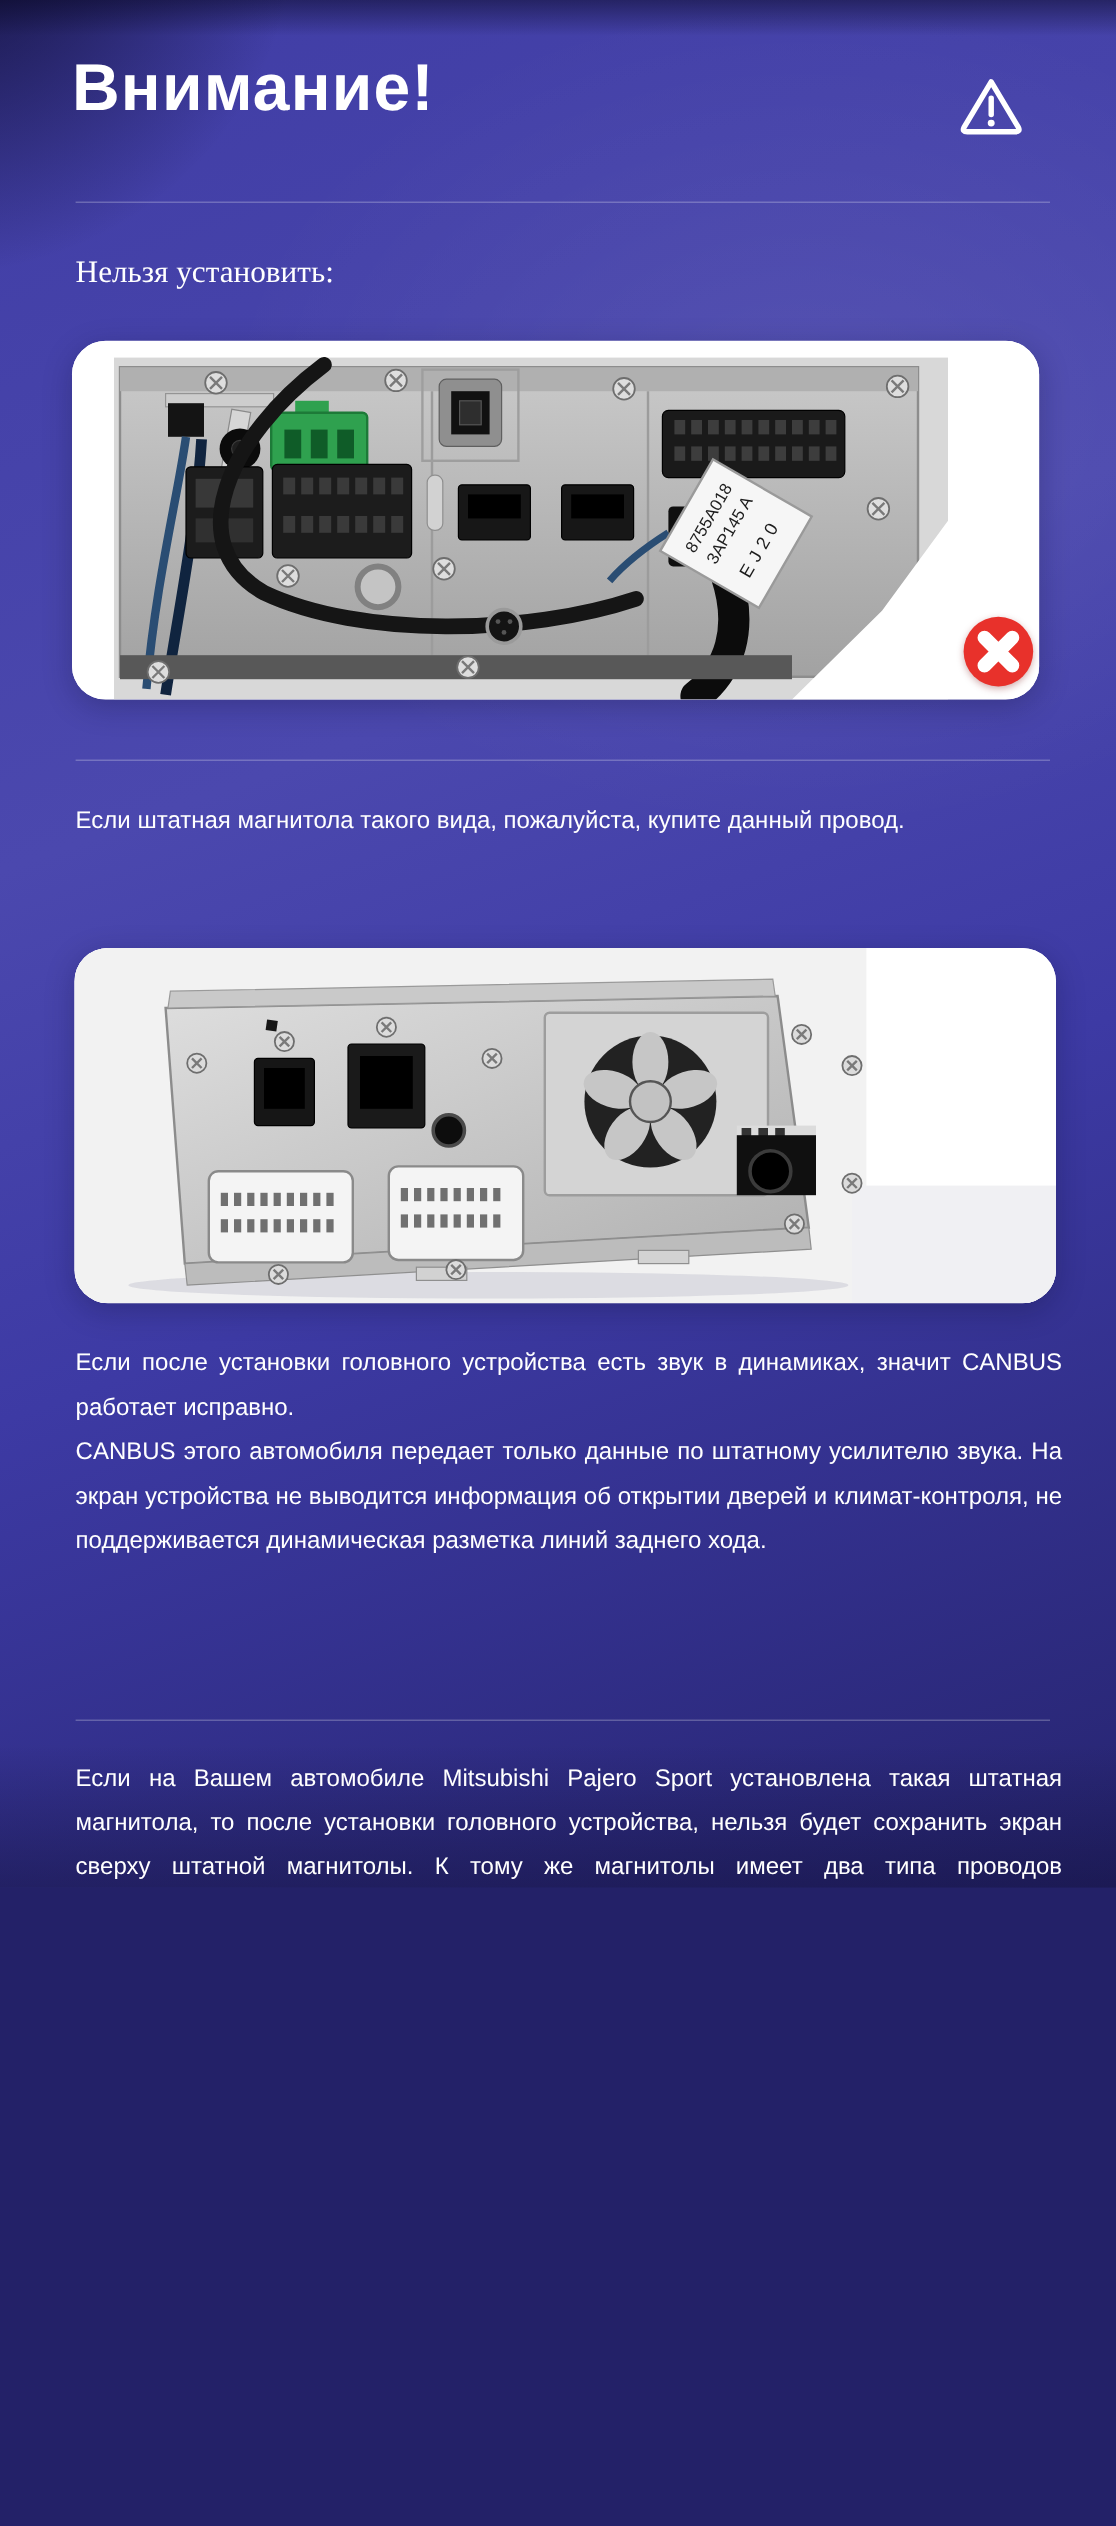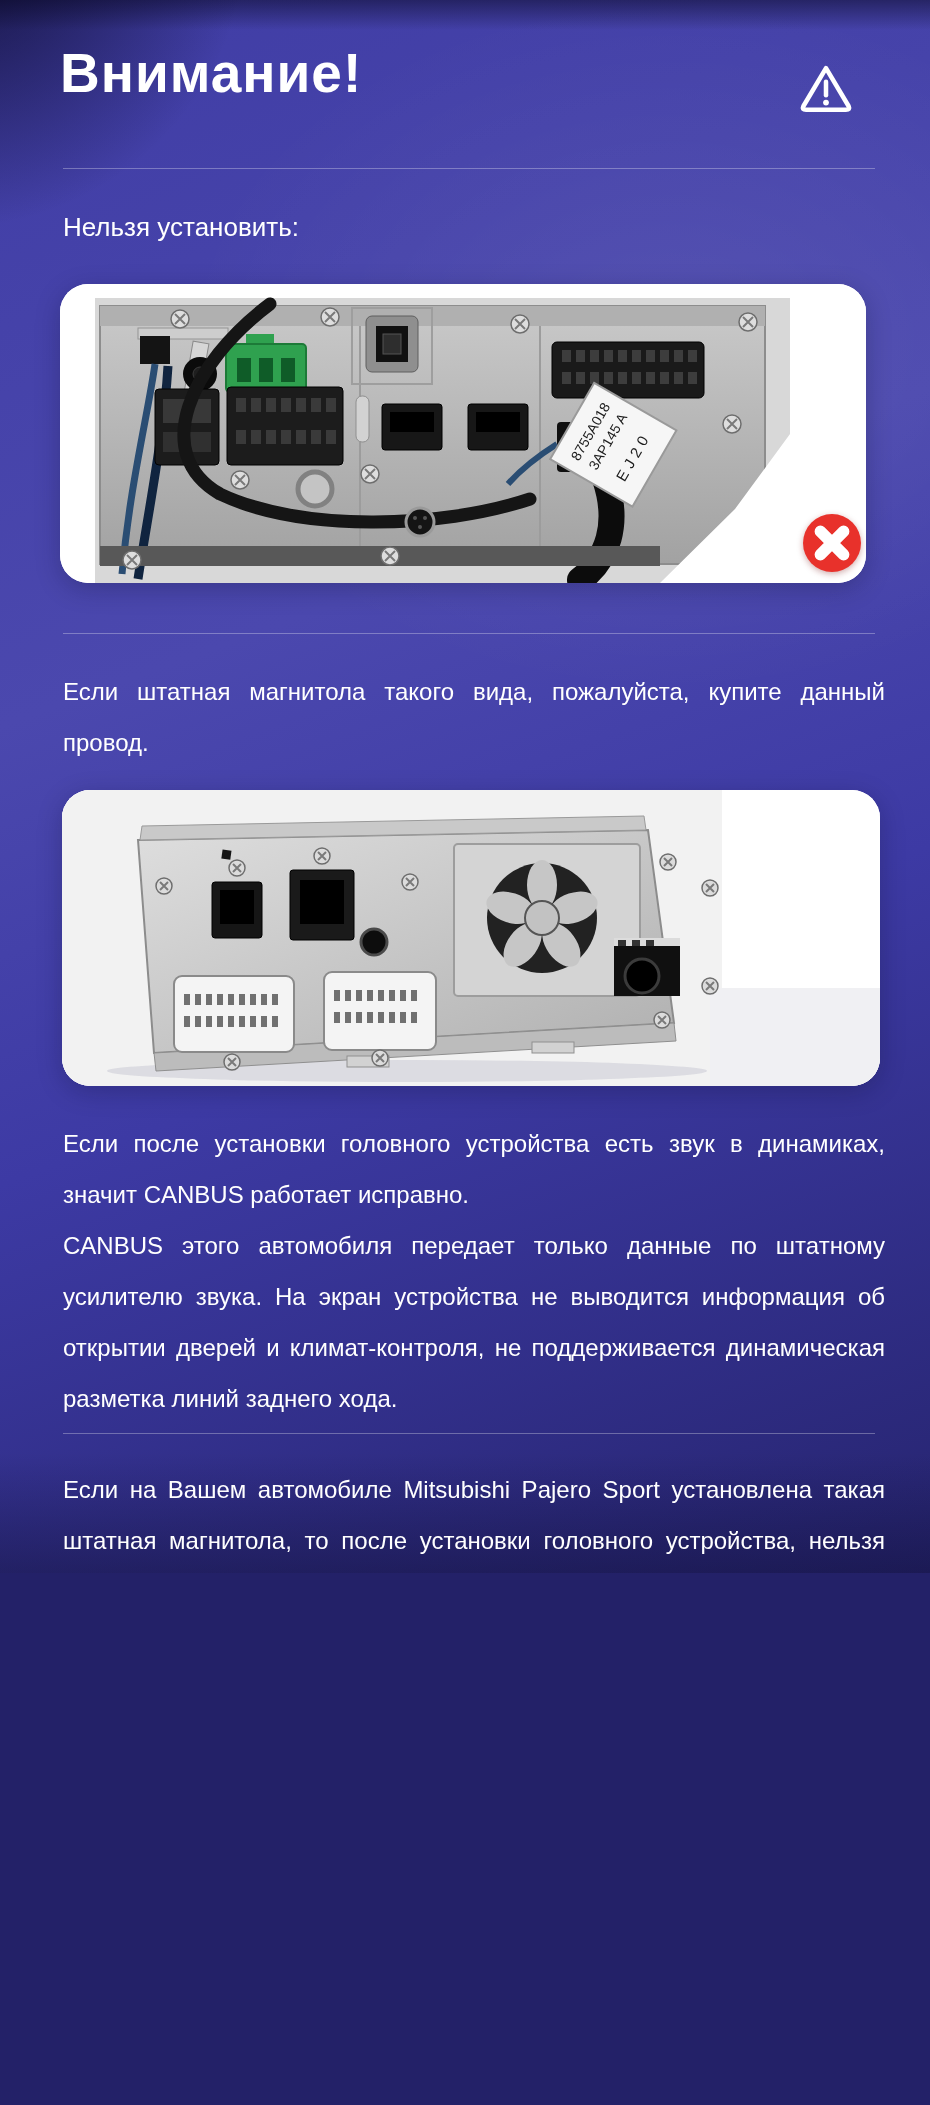"Нельзя установить:" .section-label { font-family: none -> Liberation Serif, serif }
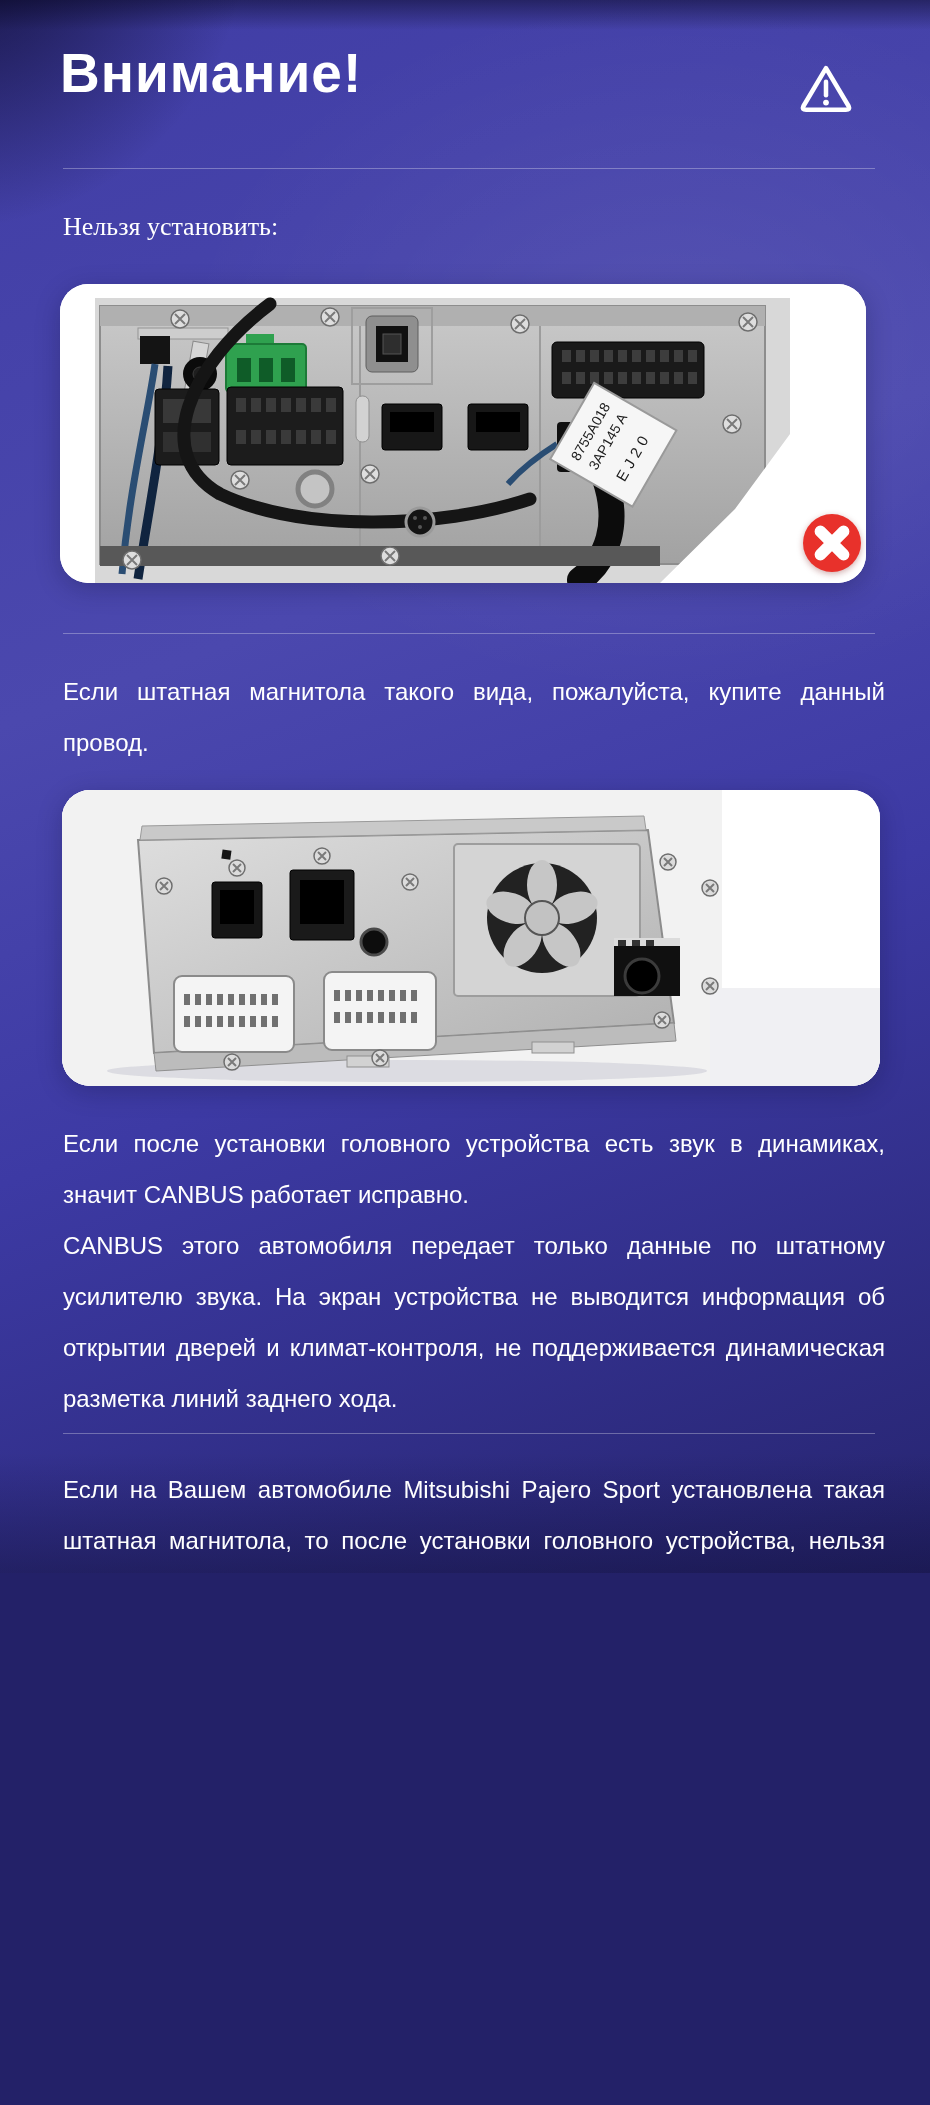"Если штатная магнитола такого вида," .para,.text-block p { font-size: 24px -> 20px; line-height: 51px -> 37px }
